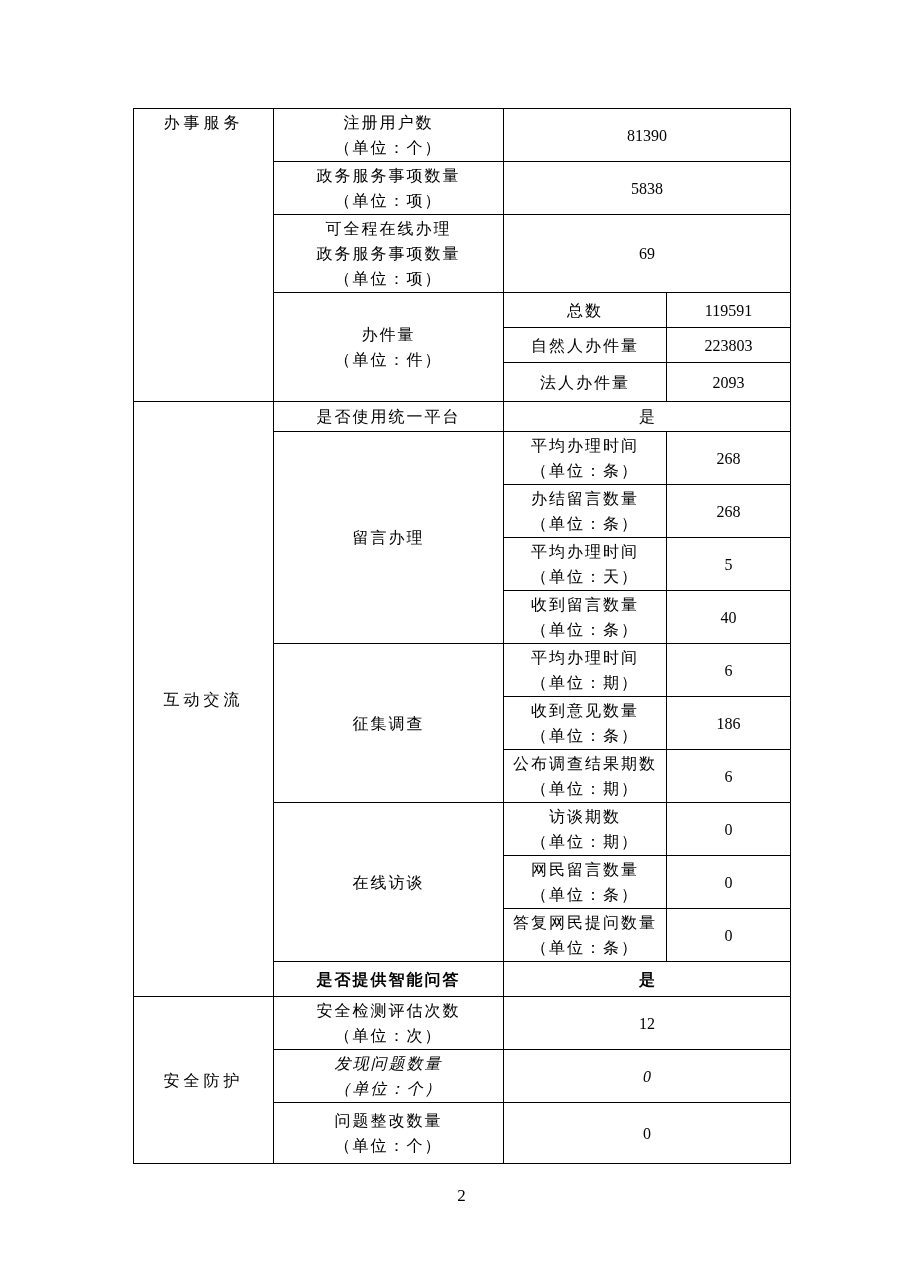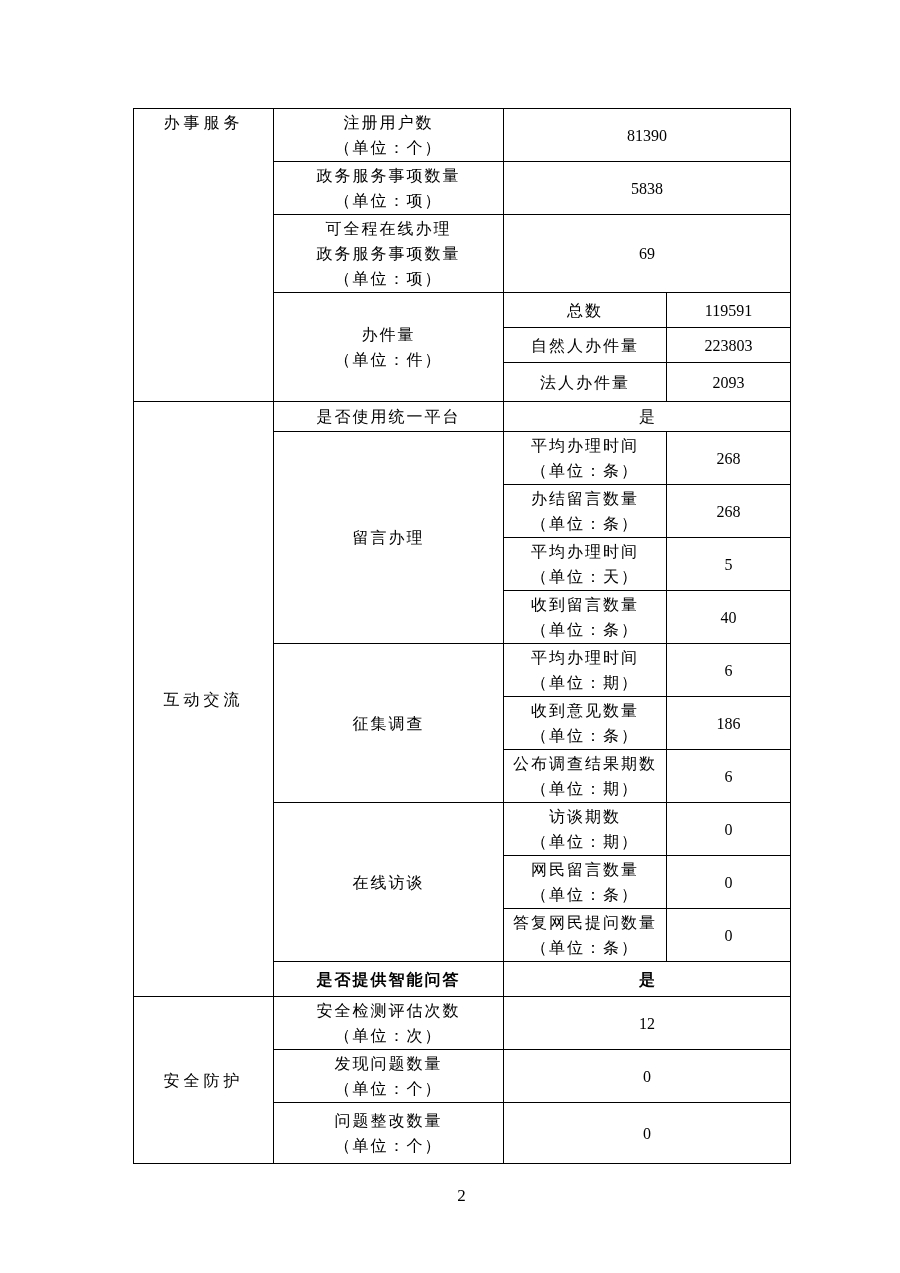"发现问题数量" tr { font-style: none -> italic }
